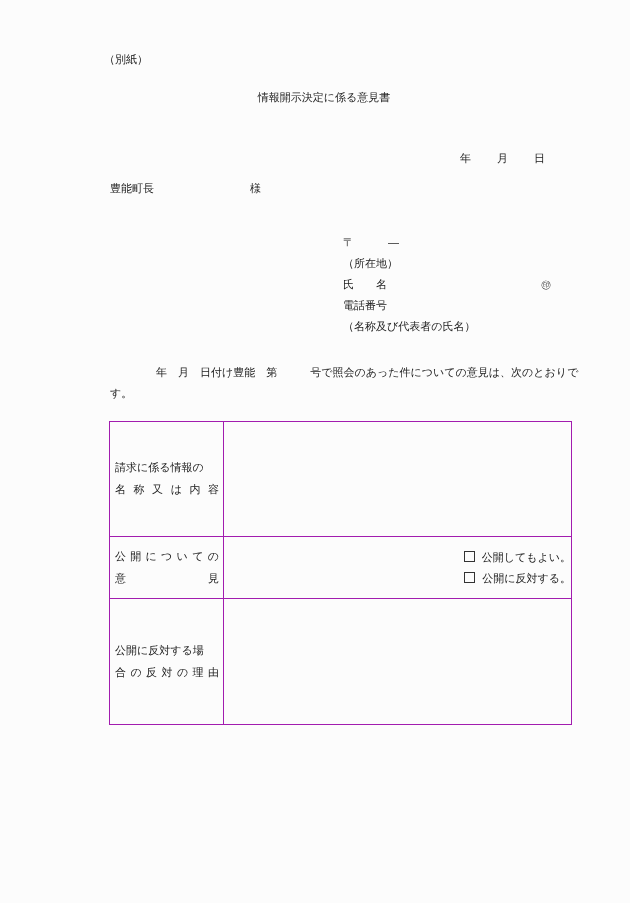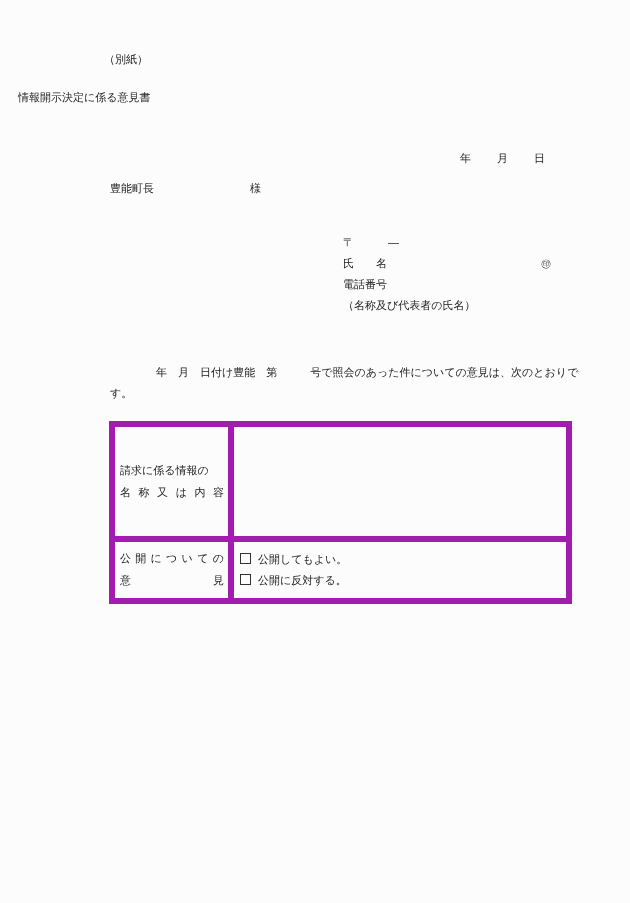"情報開示決定に係る意見書" .title { text-align: none -> center }
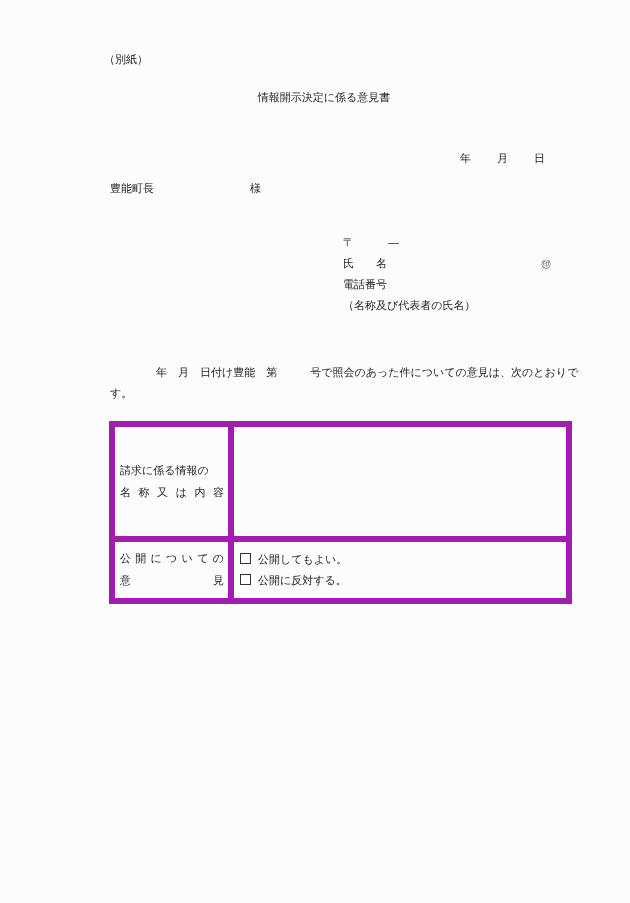"（所在地）" div.line { html: none -> <div>（所在地）</div> }
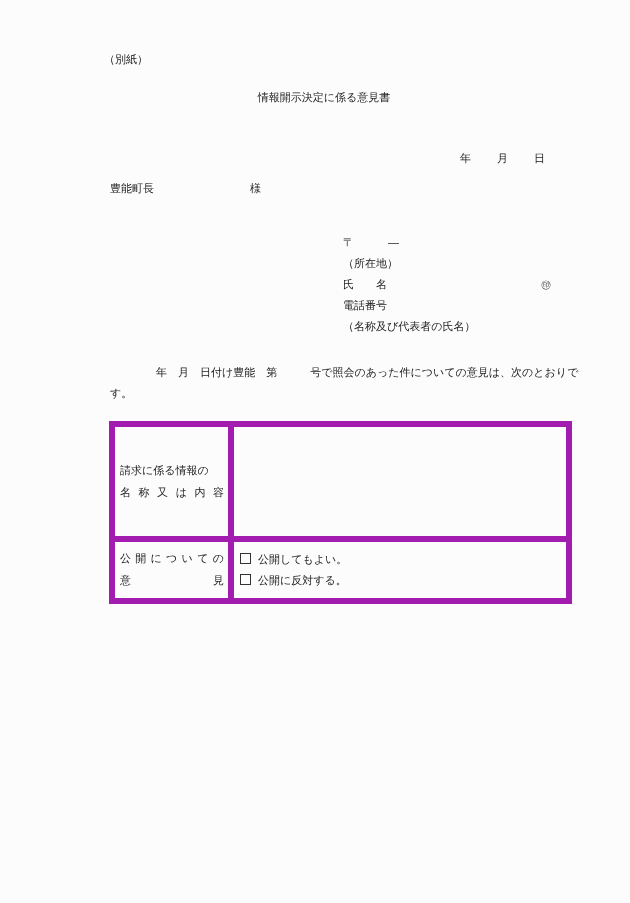"請求に係る情報の" table.form td { border: 6px solid #a21caf -> 1px solid #a21caf }
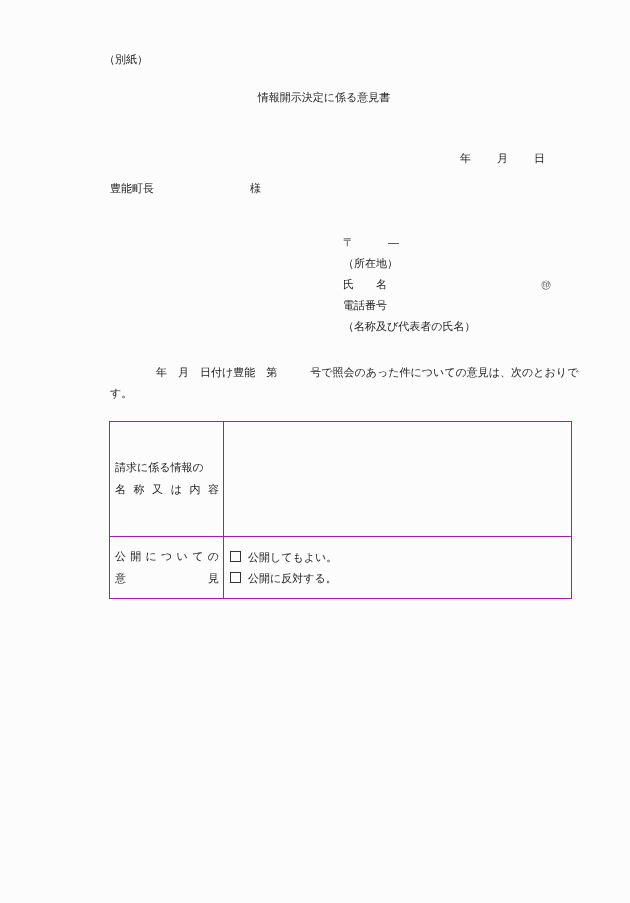"公開してもよい。" .check-line { text-align: none -> right }
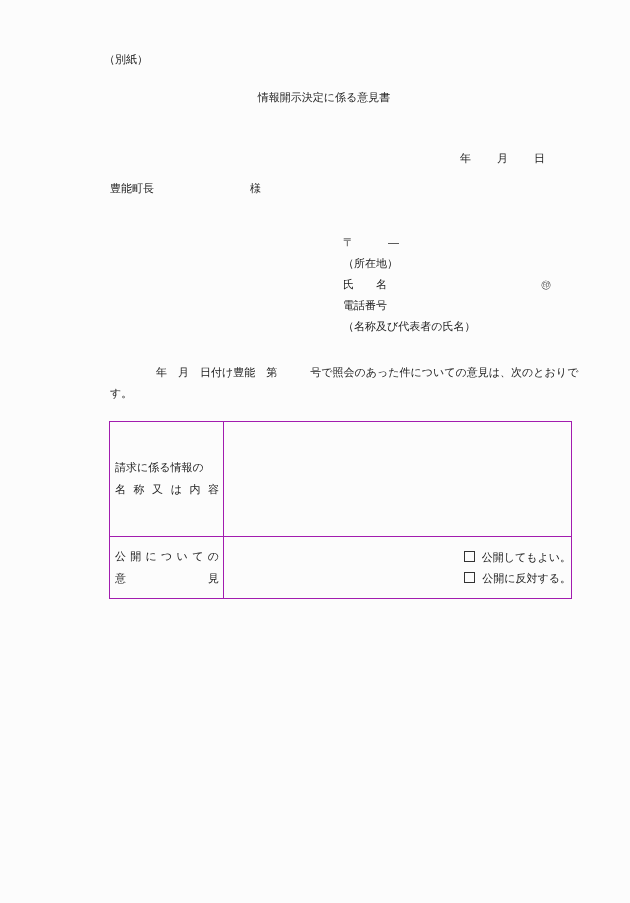"公開に反対する場" tr { html: none -> <tr> <td> <div>公開に反対する場</div> <div> <span>合</span> <span>の</span> <span>反</span> <span>対</span> <span>の</span> <span>理</span> <span>由</span> </div> </td> <td></td> </tr> }
